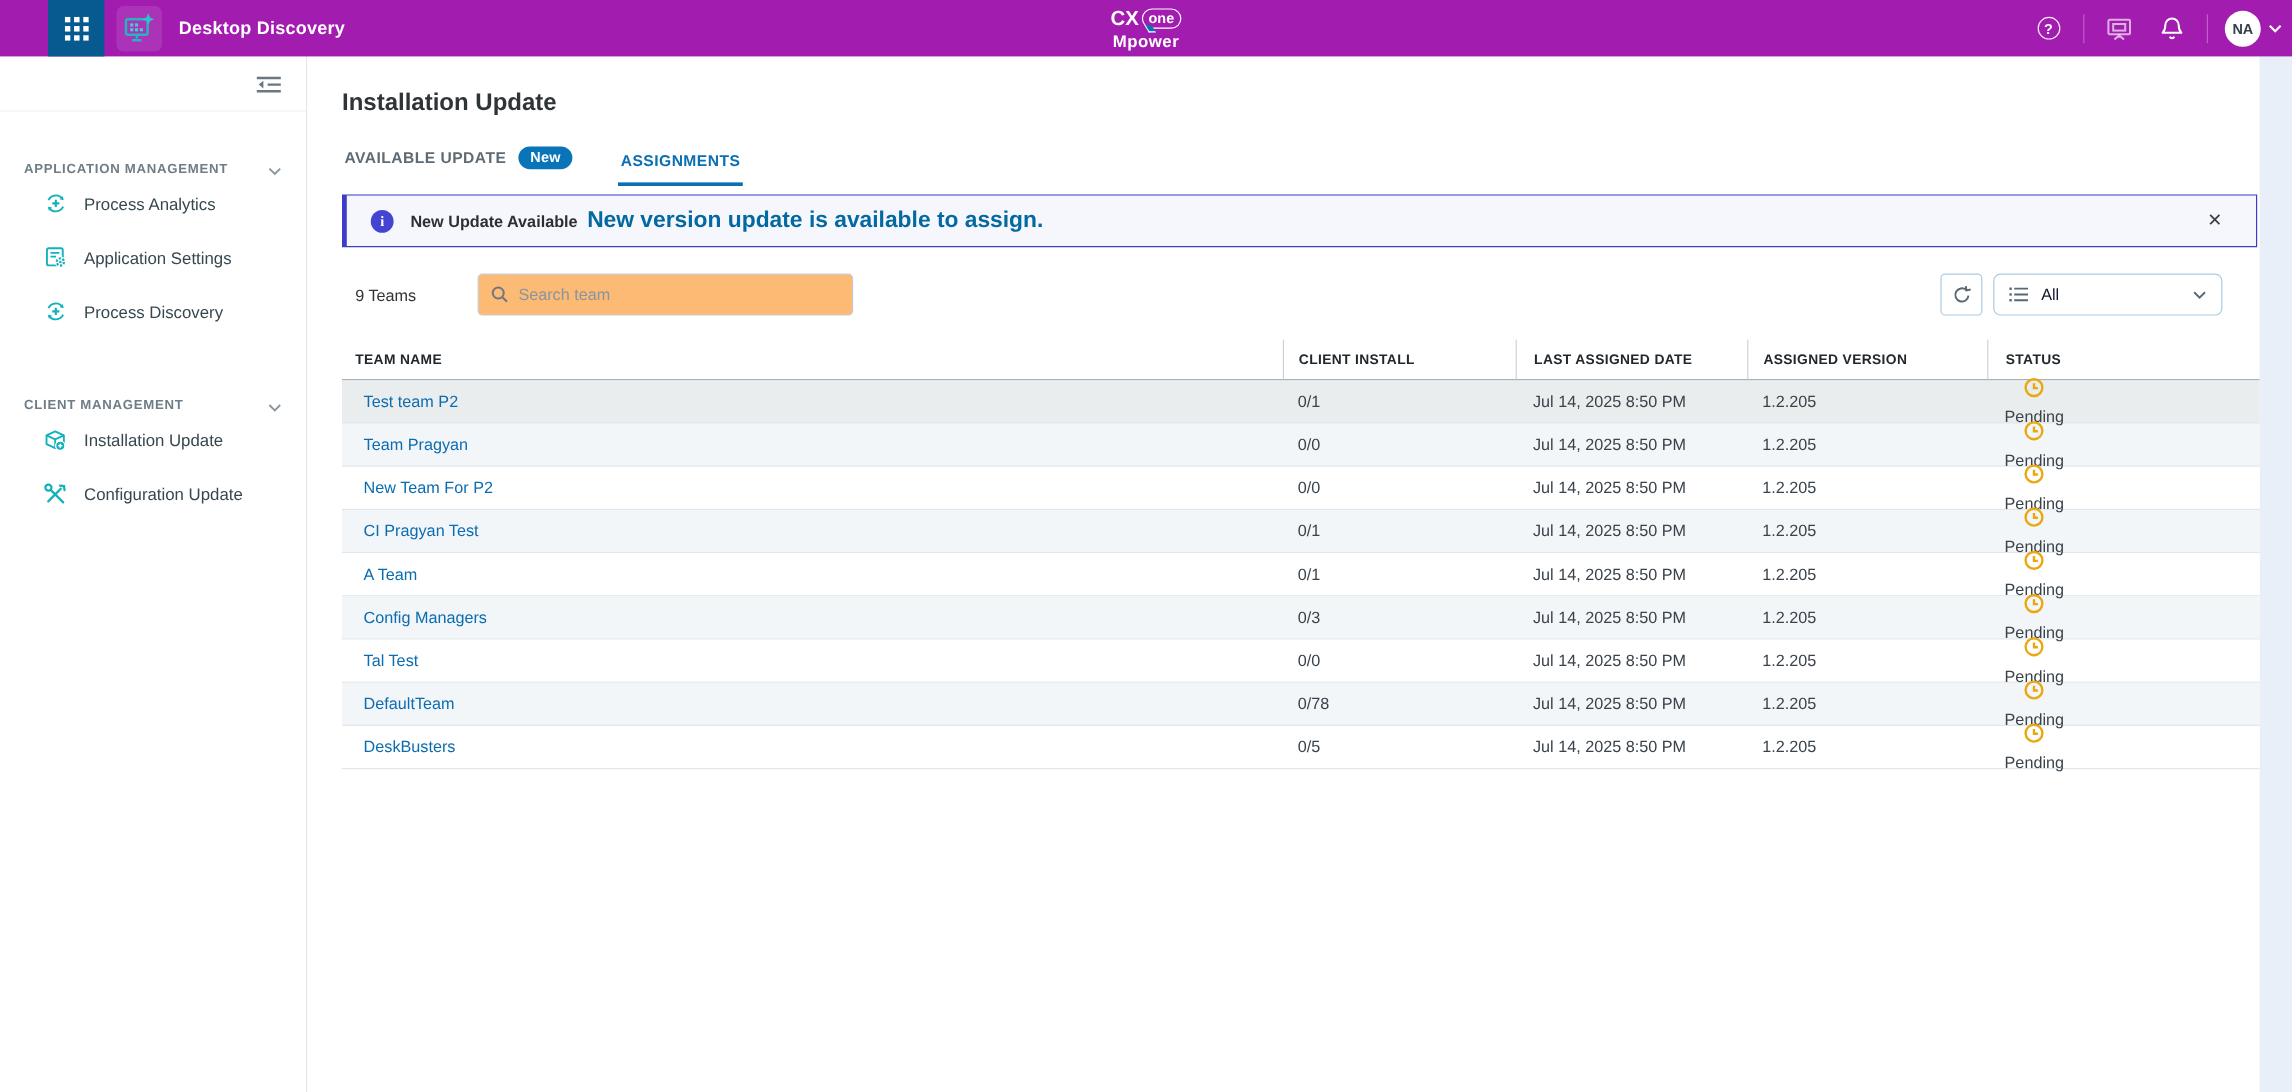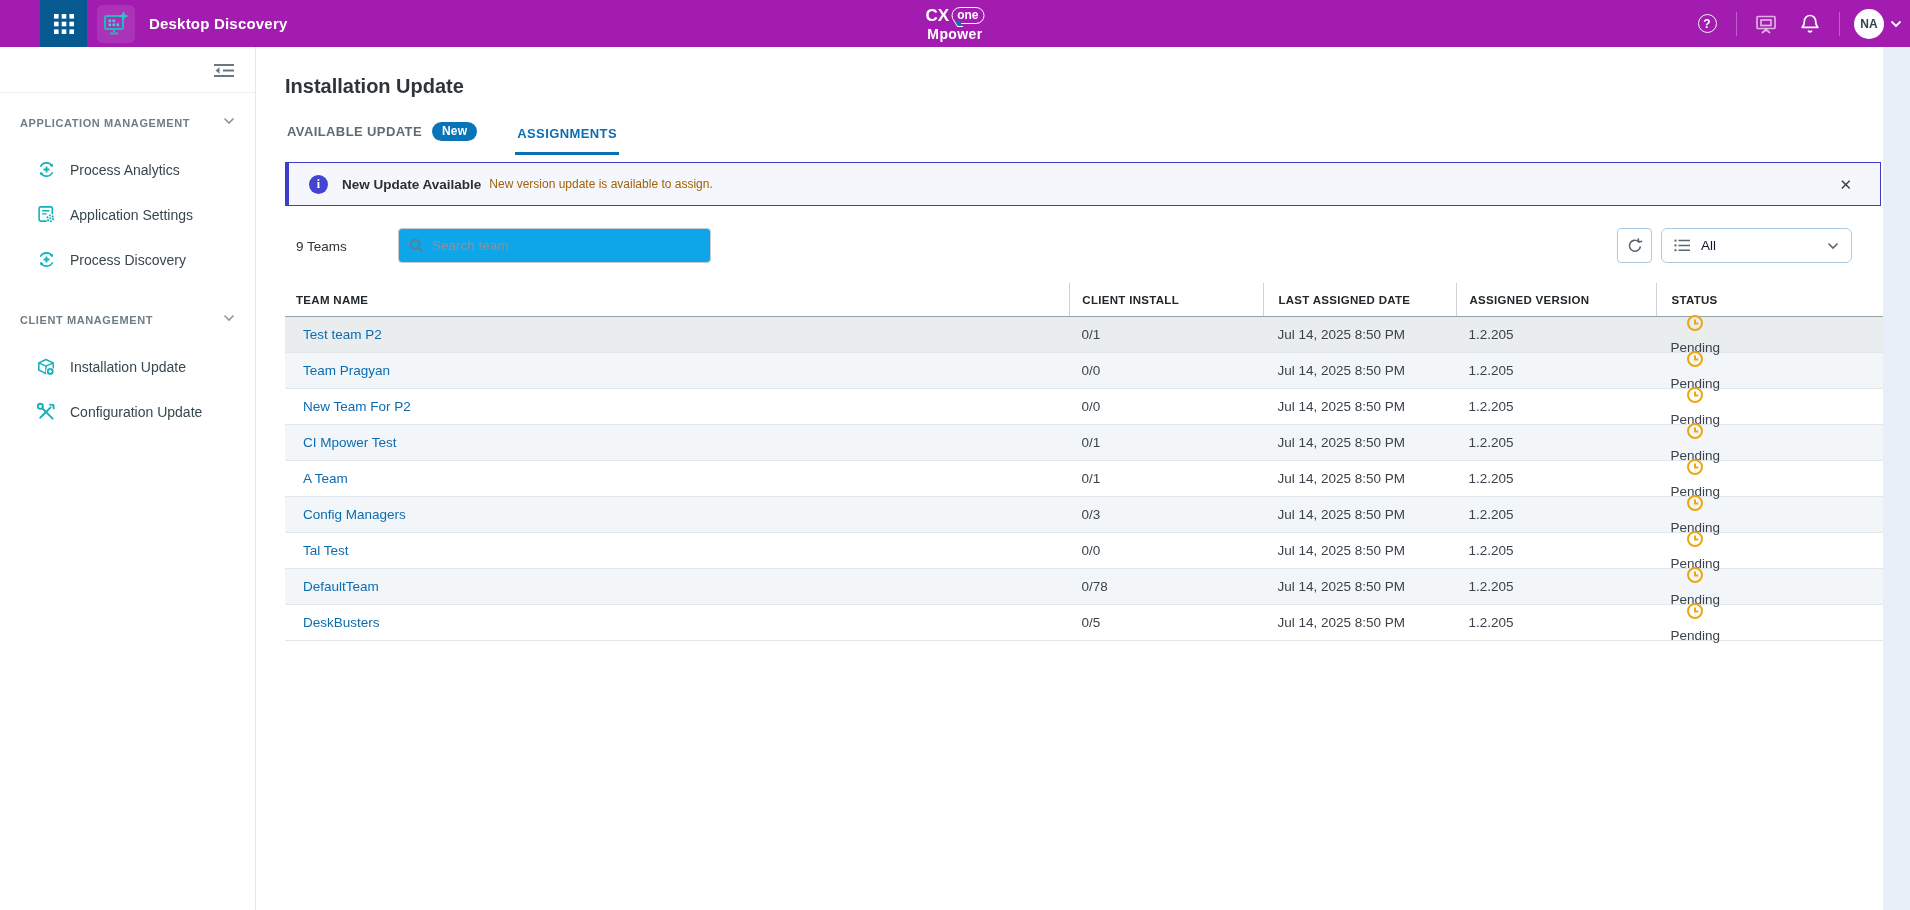"APPLICATION MANAGEMENT" .side-section-header { align-items: flex-start -> flex-end }
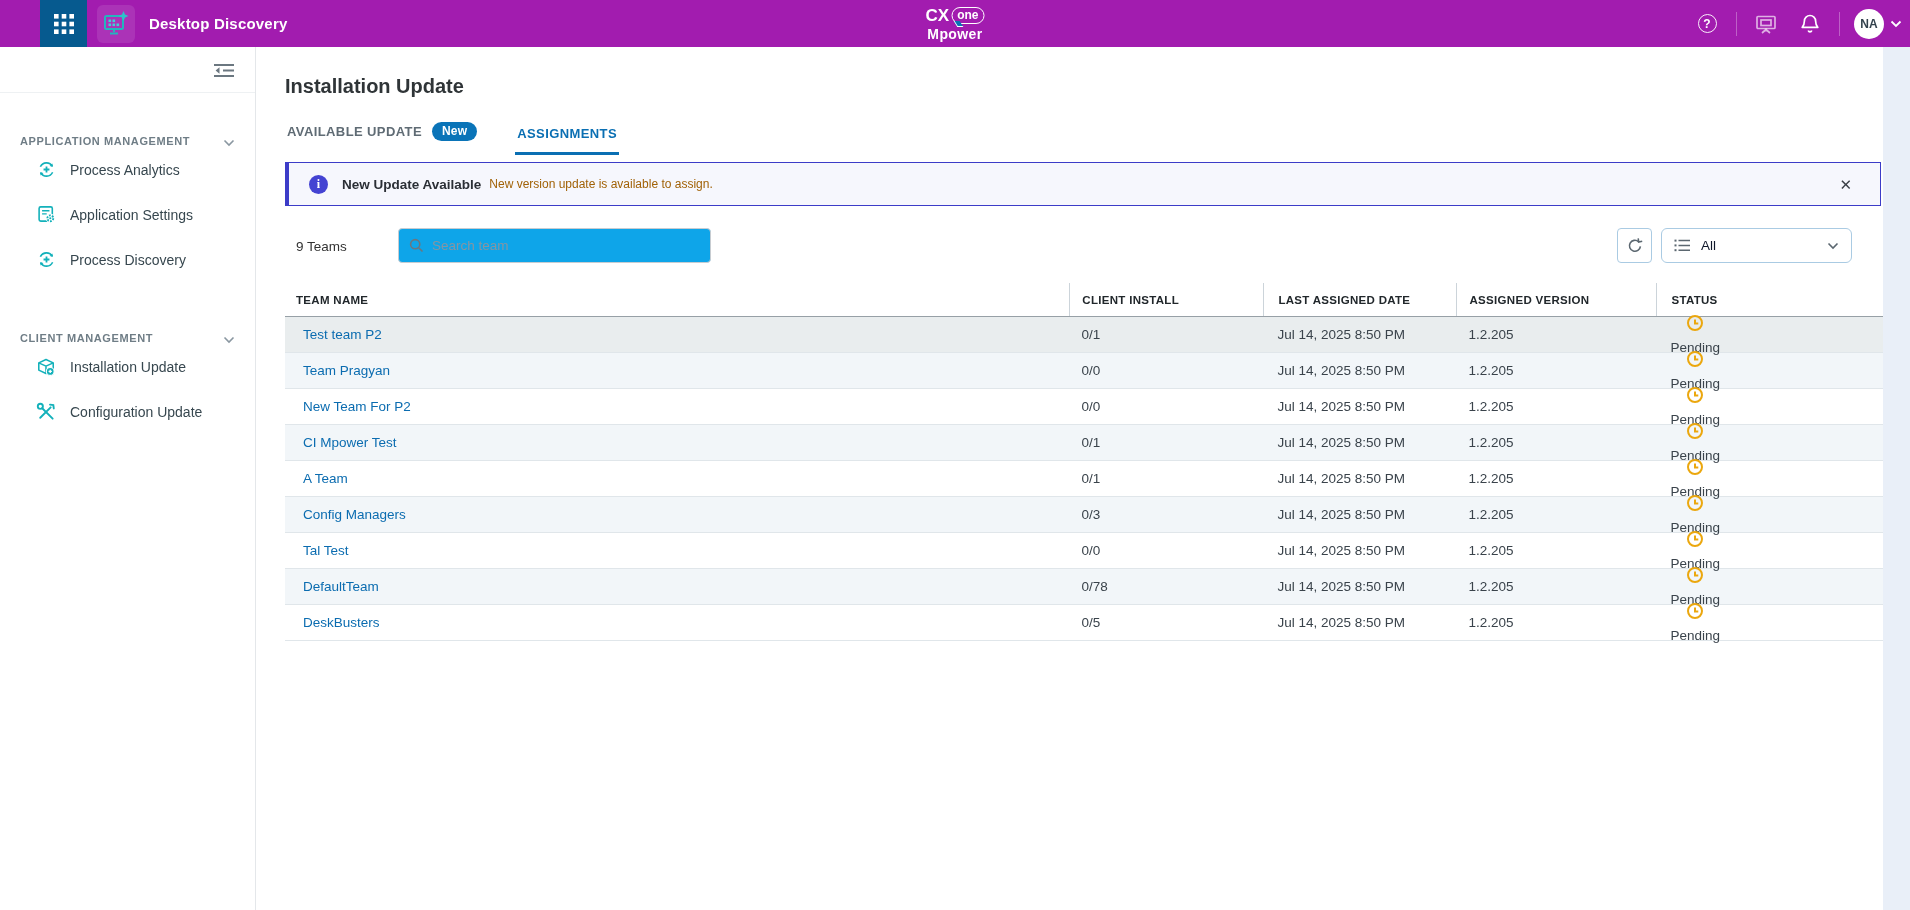"New version update is available" .banner-msg { color: #a16207 -> #0369a1; font-size: 12px -> 19px; font-weight: none -> bold }
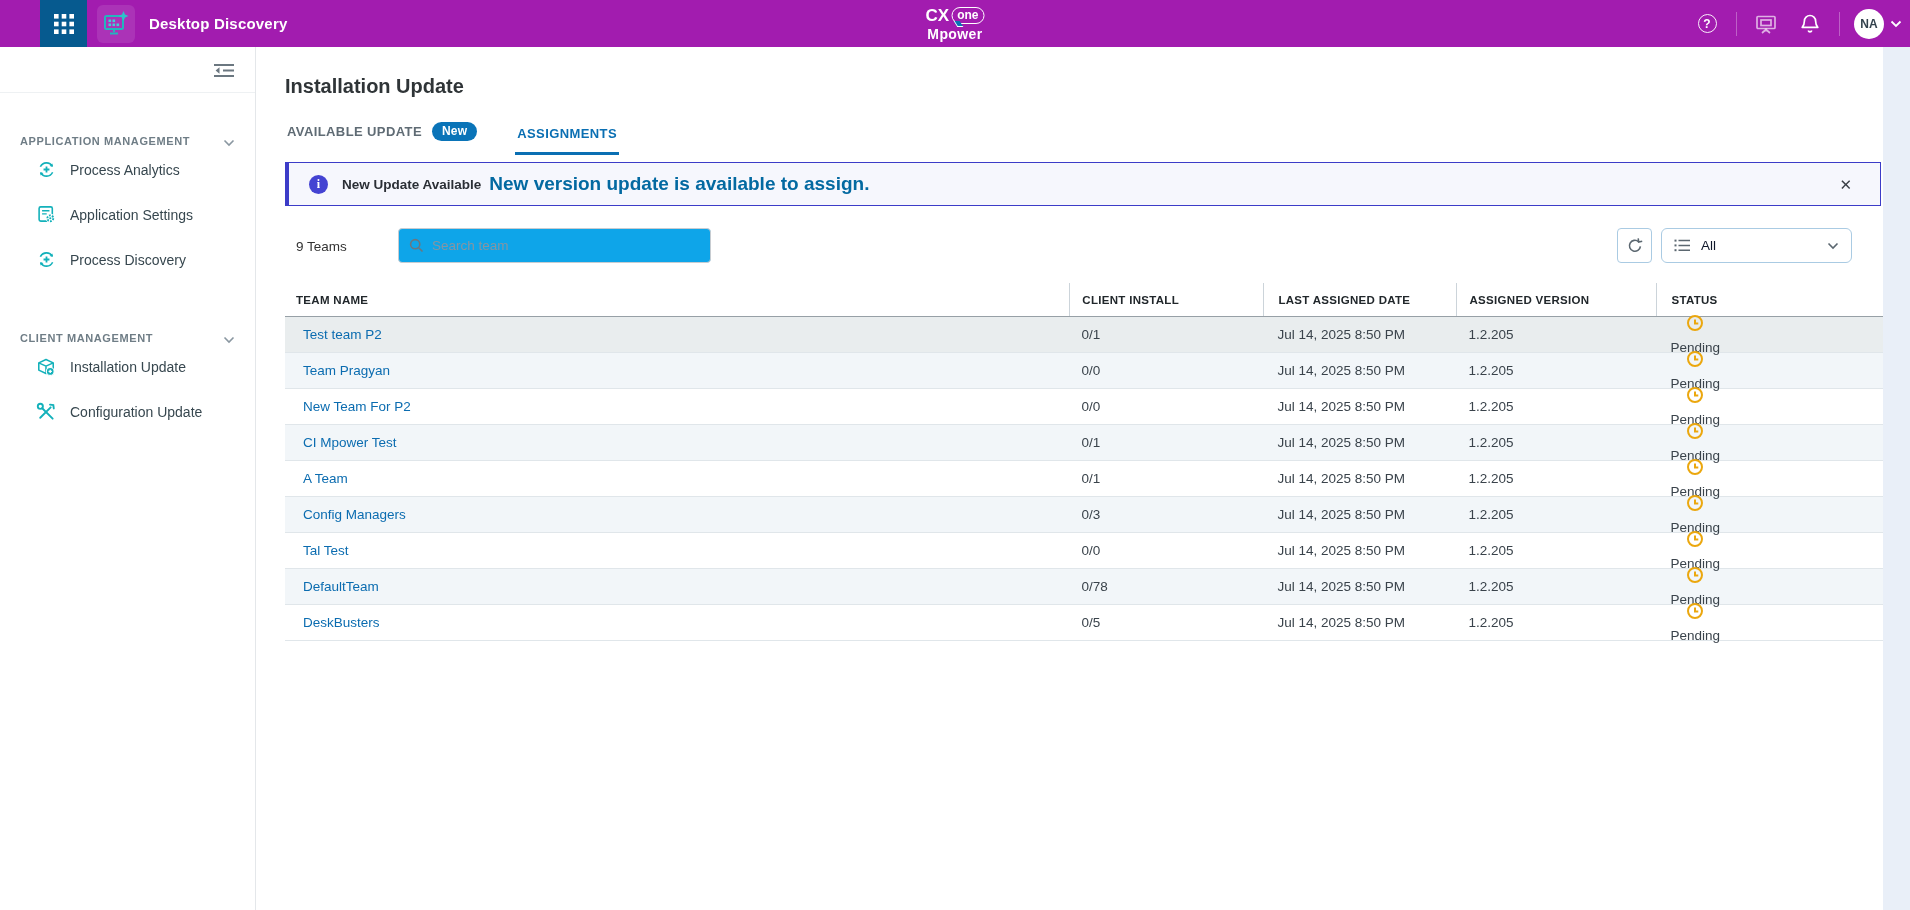"Search team" .search-box { background: #0ea5e9 -> #fdba74 }
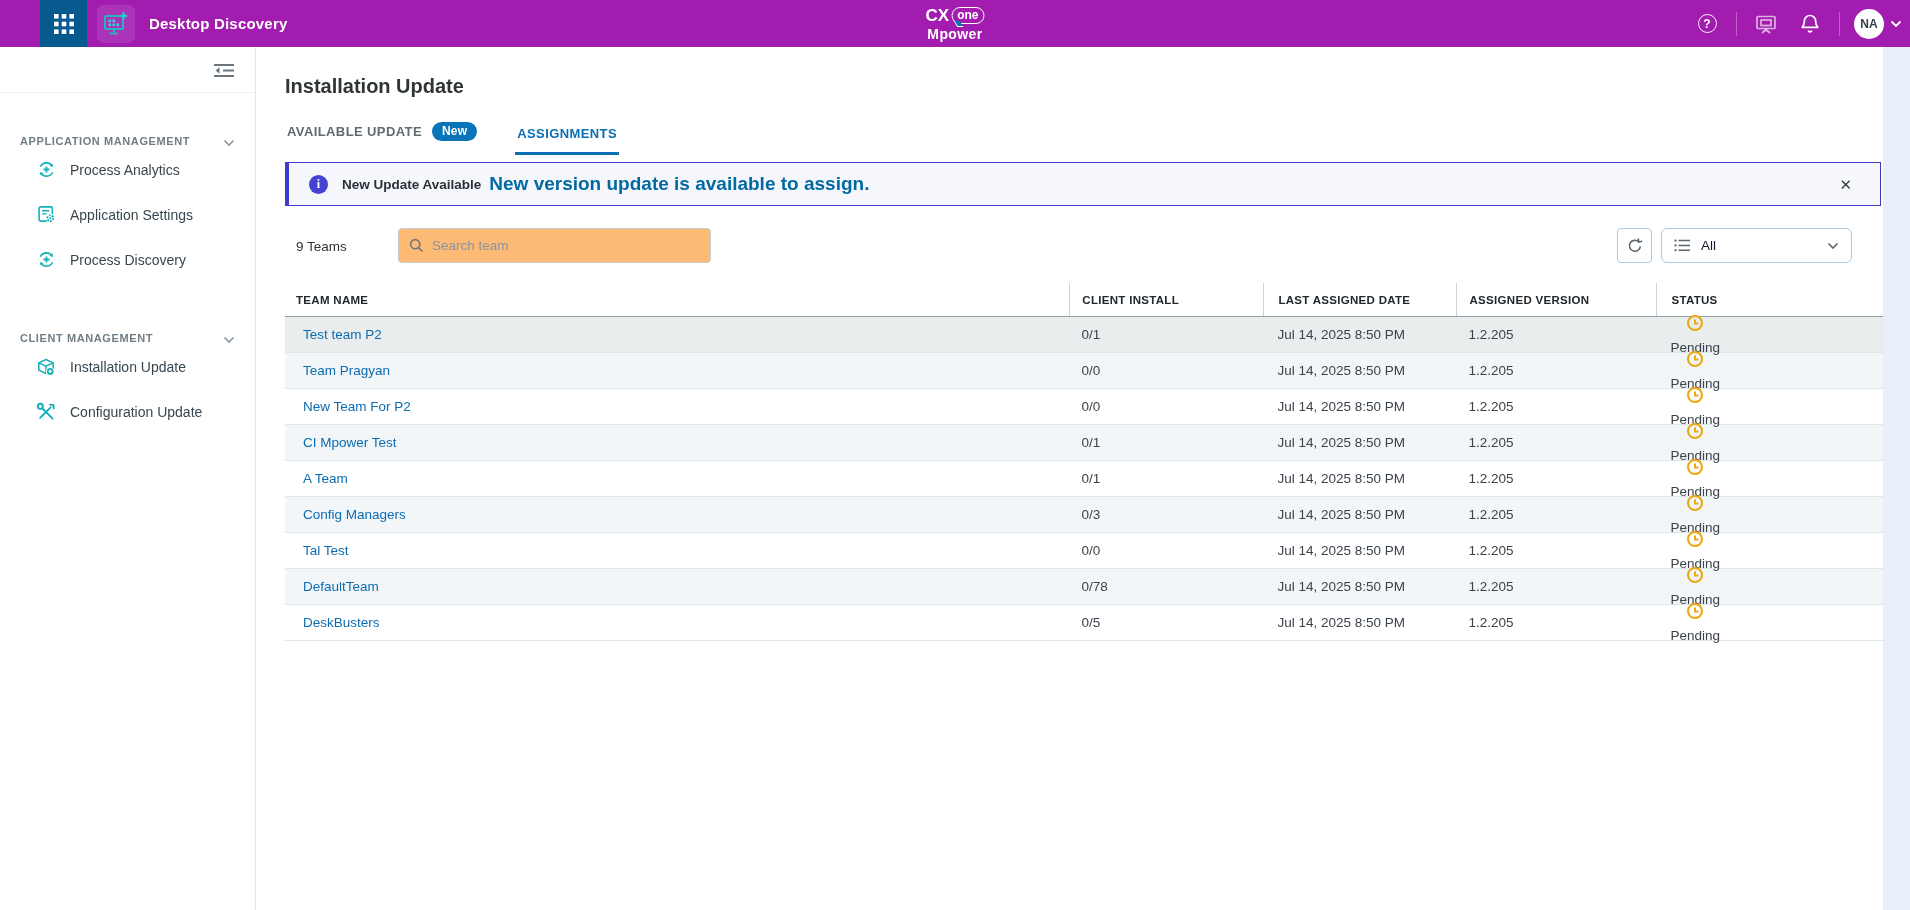"CI Mpower Test" a.team-link { text: Mpower -> Pragyan }
